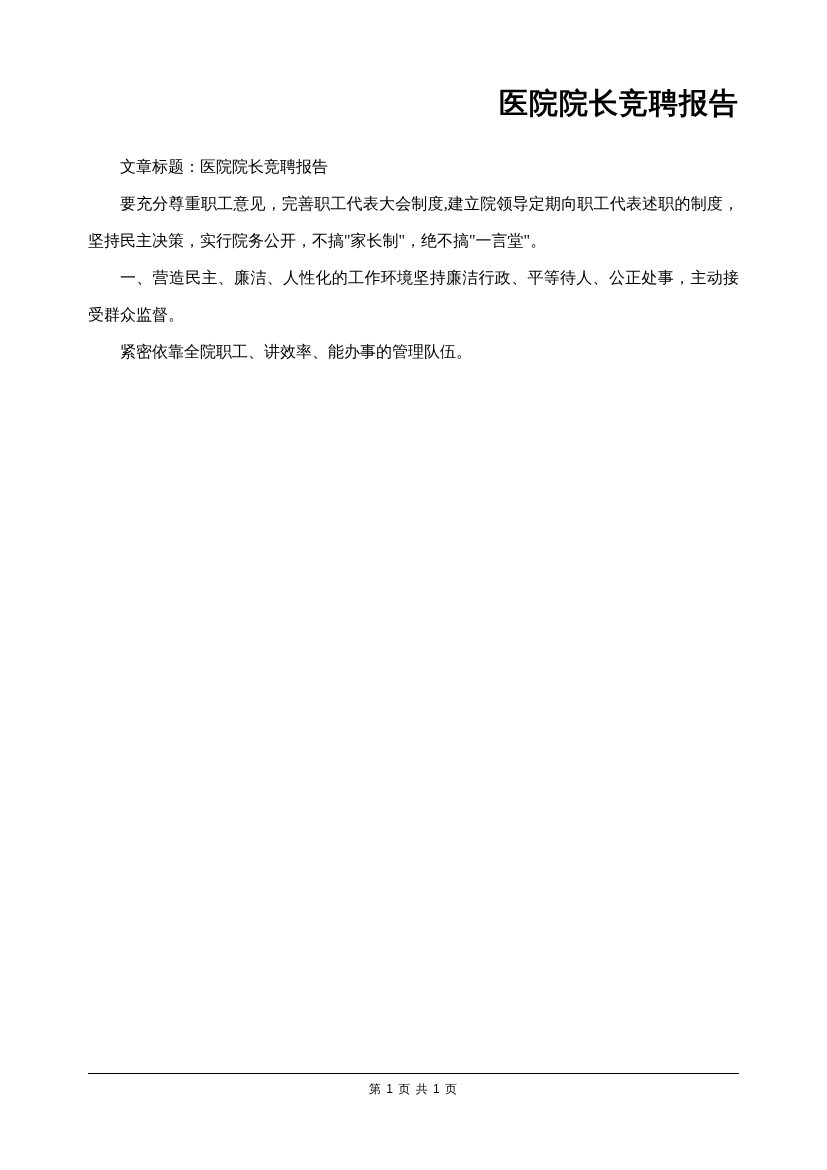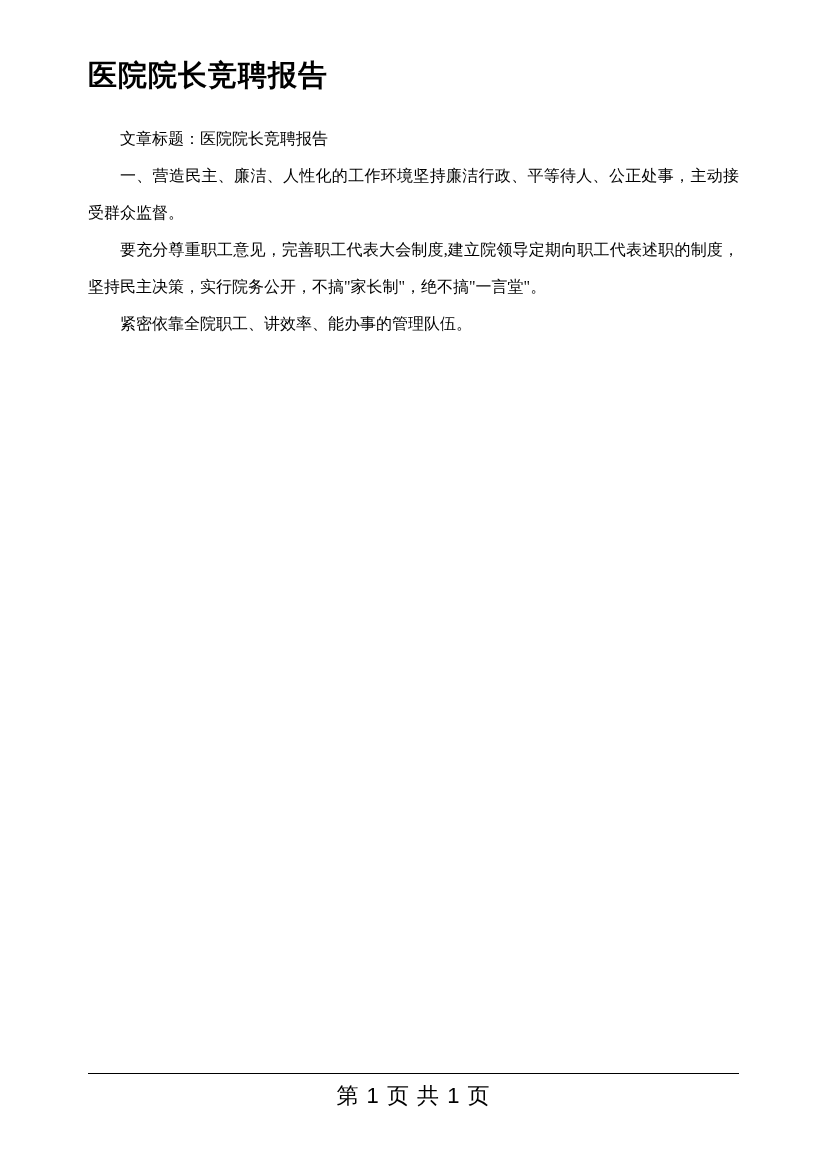"医院院长竞聘报告" .doc-title { padding-top: 56px -> 84px; text-align: left -> right }
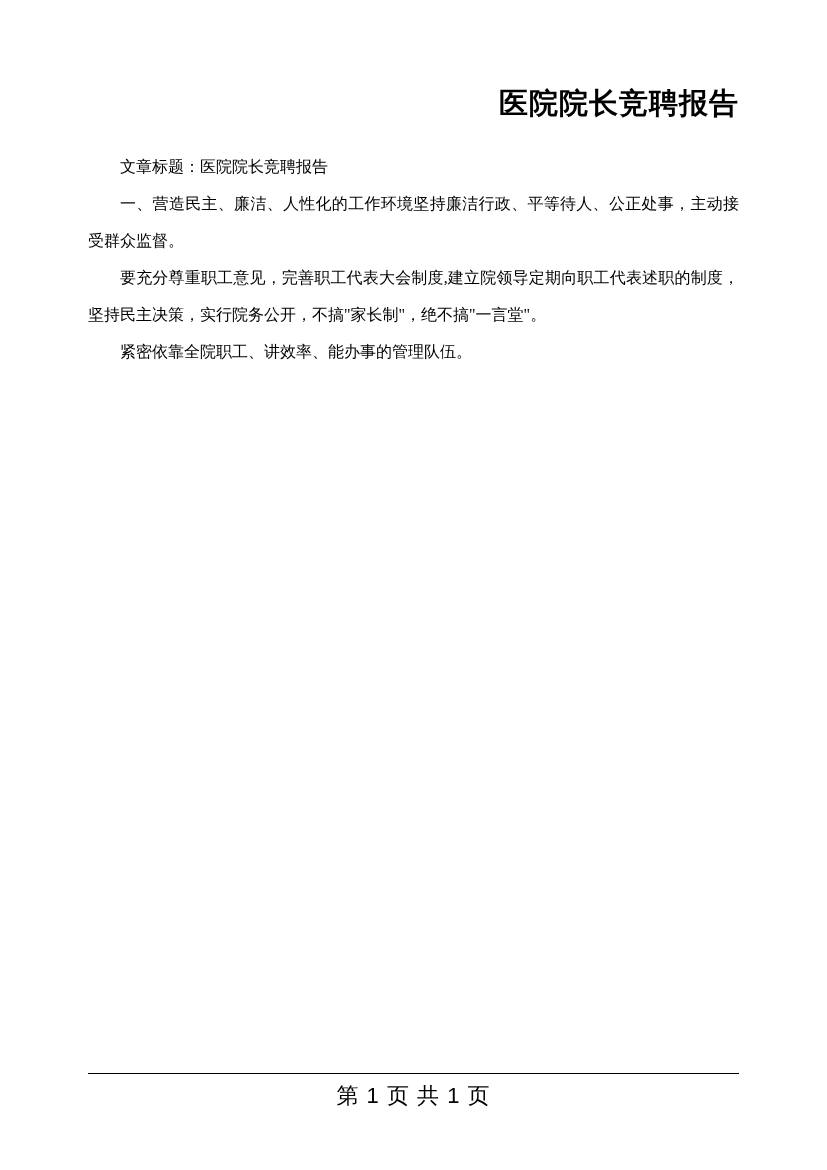"一、营造民主、廉洁、人性化的工作环境坚持廉洁行政、平等待人、公正处事，主动接受群" p.para { order: before "要充分尊重职工意见，完善职工代表大会制度,建立院领导定期向职工代表述职的制度，坚" -> after "要充分尊重职工意见，完善职工代表大会制度,建立院领导定期向职工代表述职的制度，坚" }
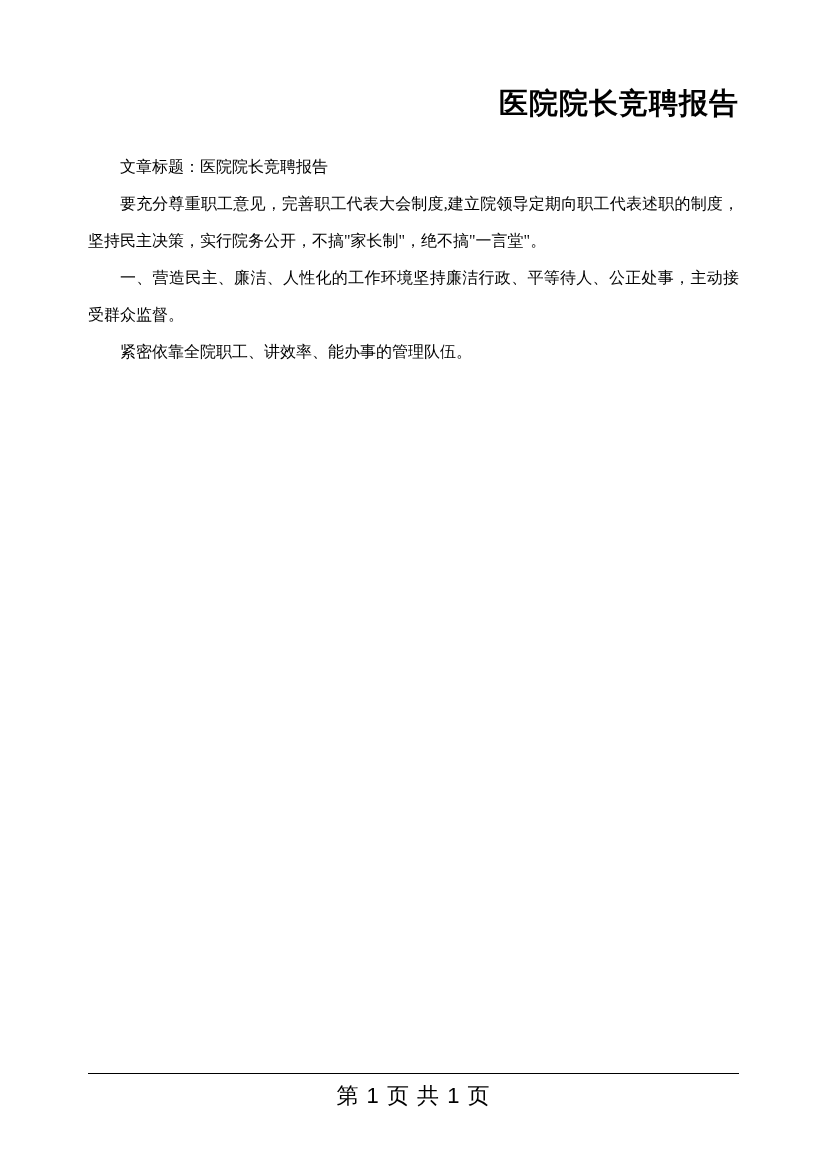"第 1 页 共 1" .footer { font-size: 22px -> 12px }
